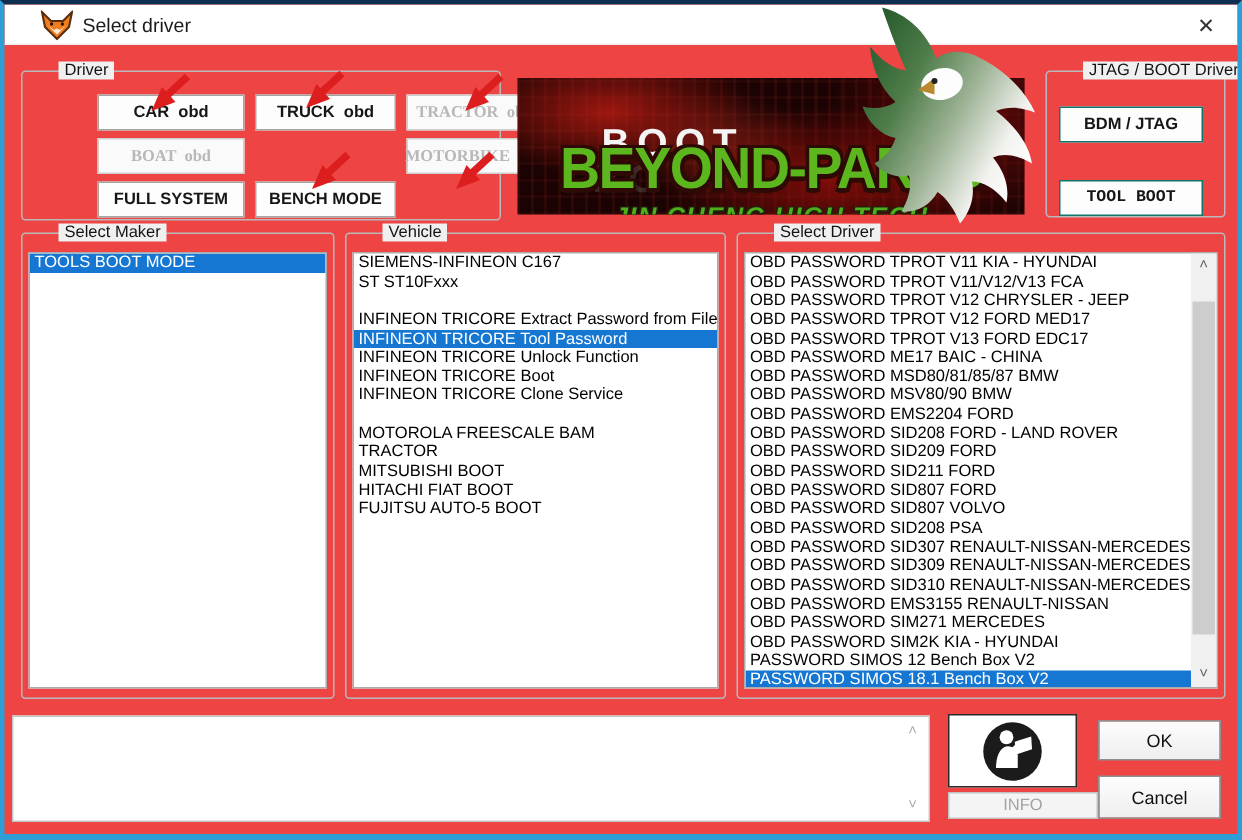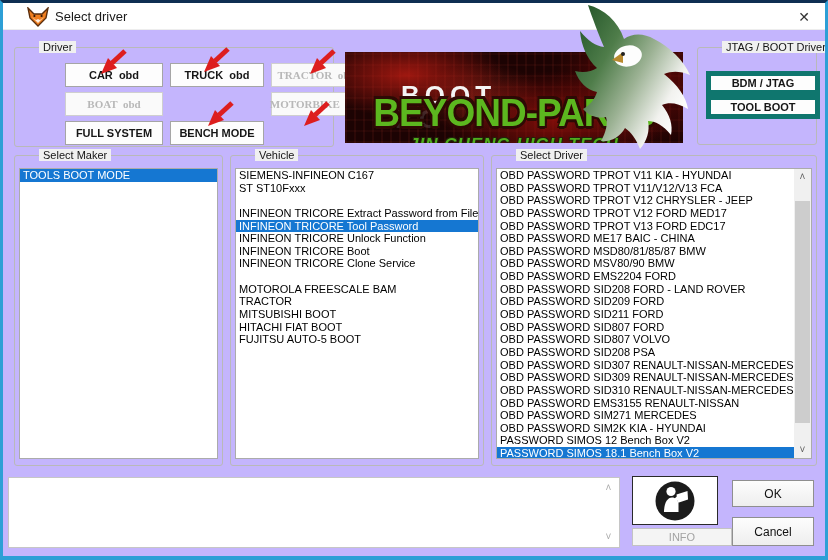"Select driver" .dialog { background: #c4b5fd -> #ef4444 }
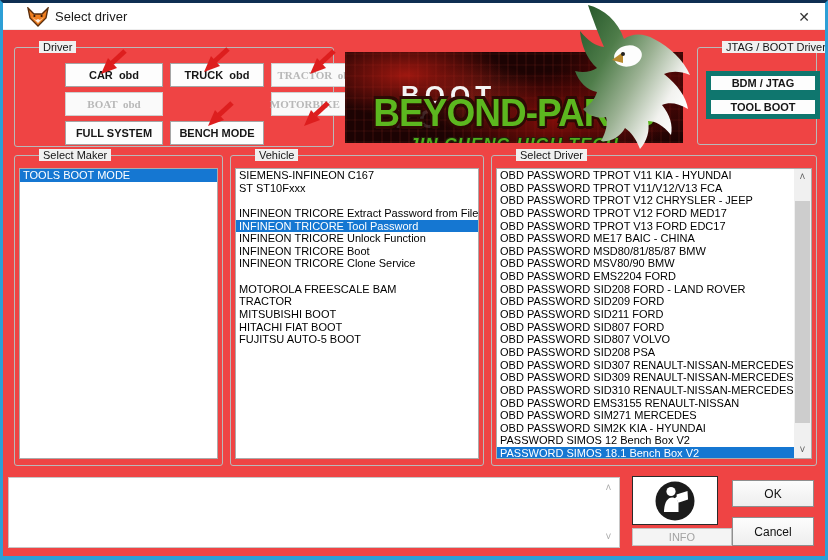"BDM / JTAG" .side-btn { border: 5px solid #0f766e -> 1px solid #0f766e; width: 114px -> 96px }
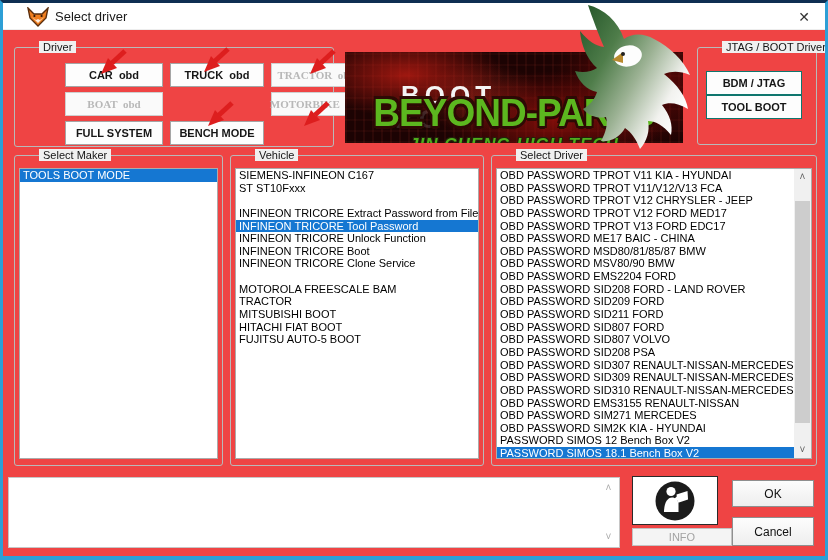"TOOL BOOT" div.side-btn { font-family: none -> Liberation Mono, monospace; top: 47px -> 72px }
